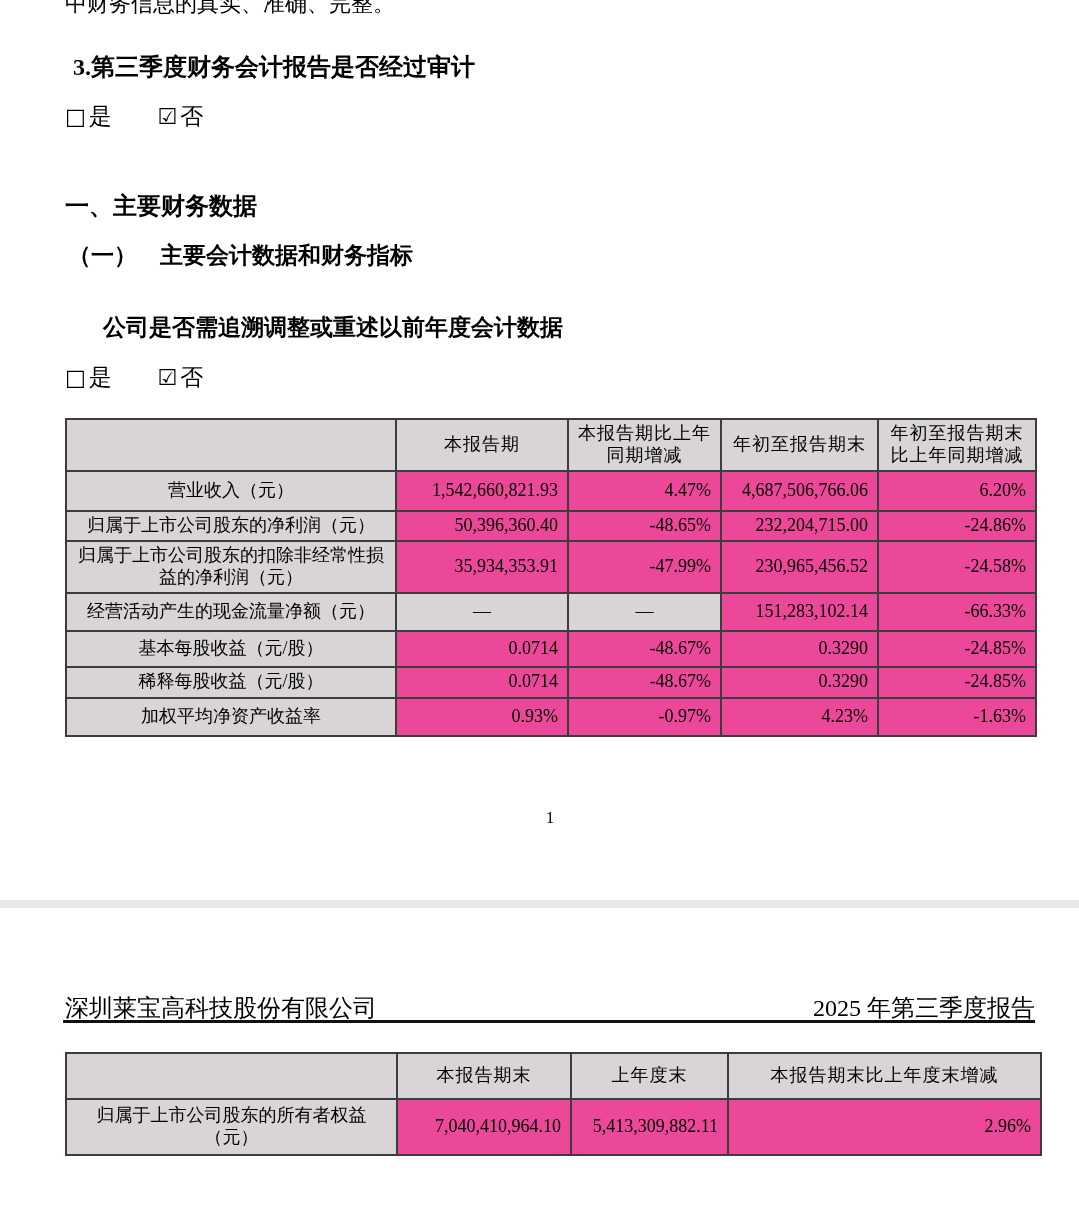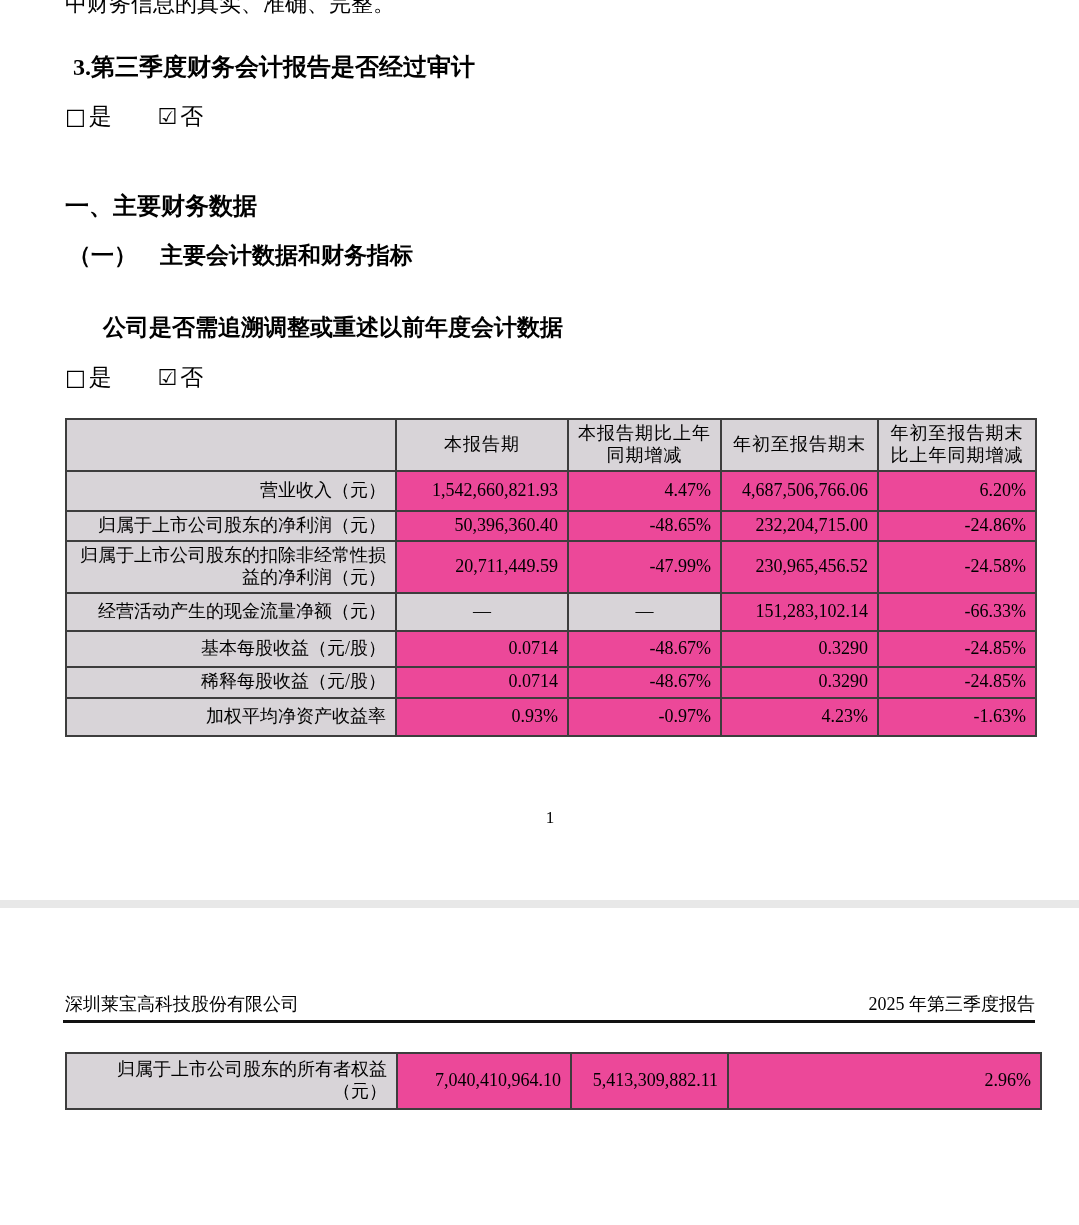"营业收入（元）" td.lbl { text-align: right -> center }
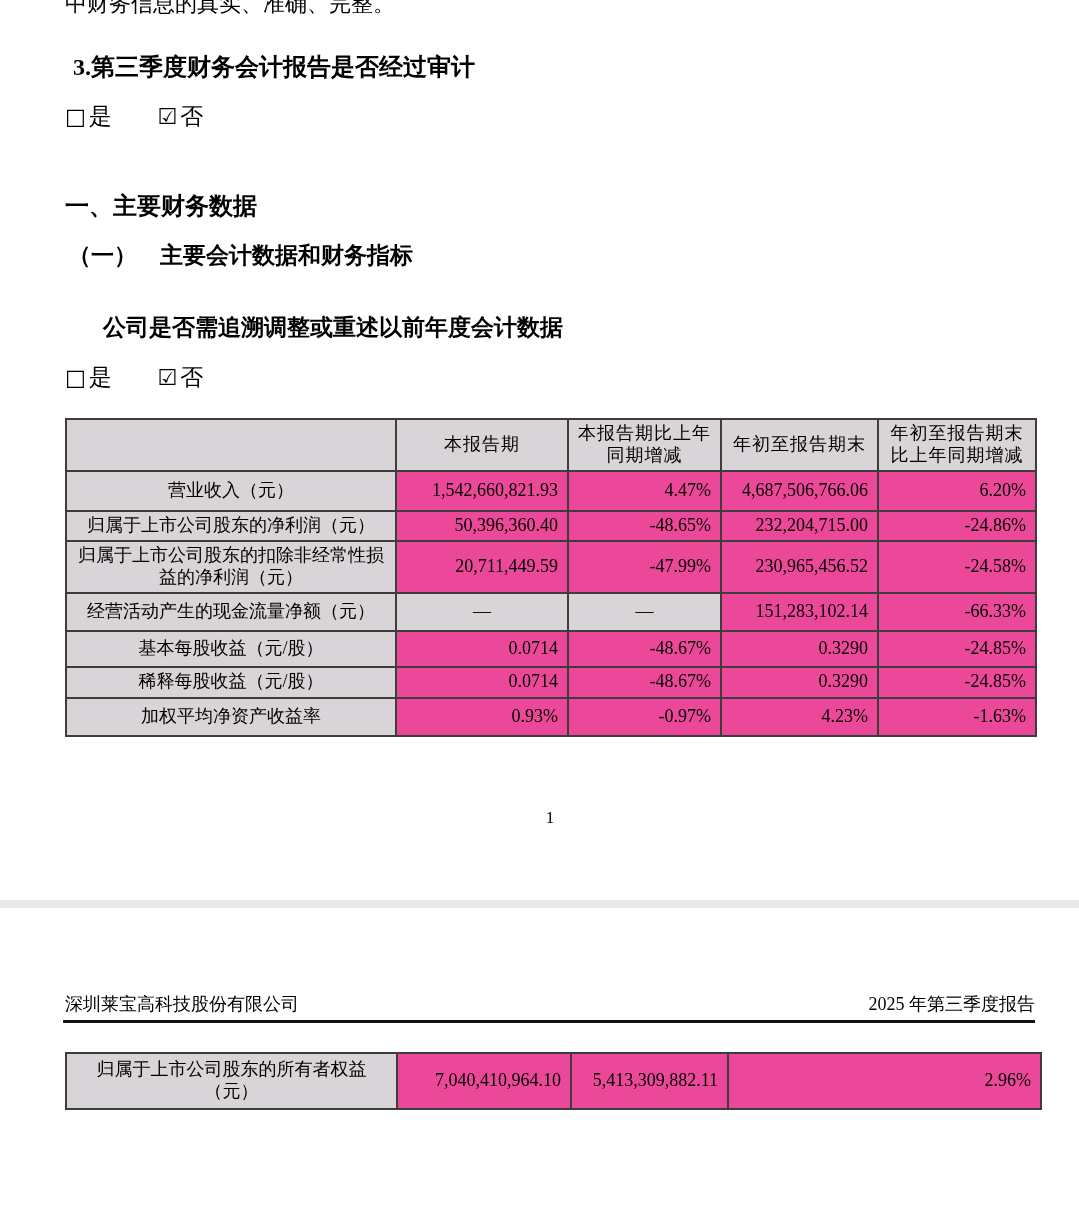"20,711,449.59" td.num { text: 20,711,449.59 -> 35,934,353.91 }
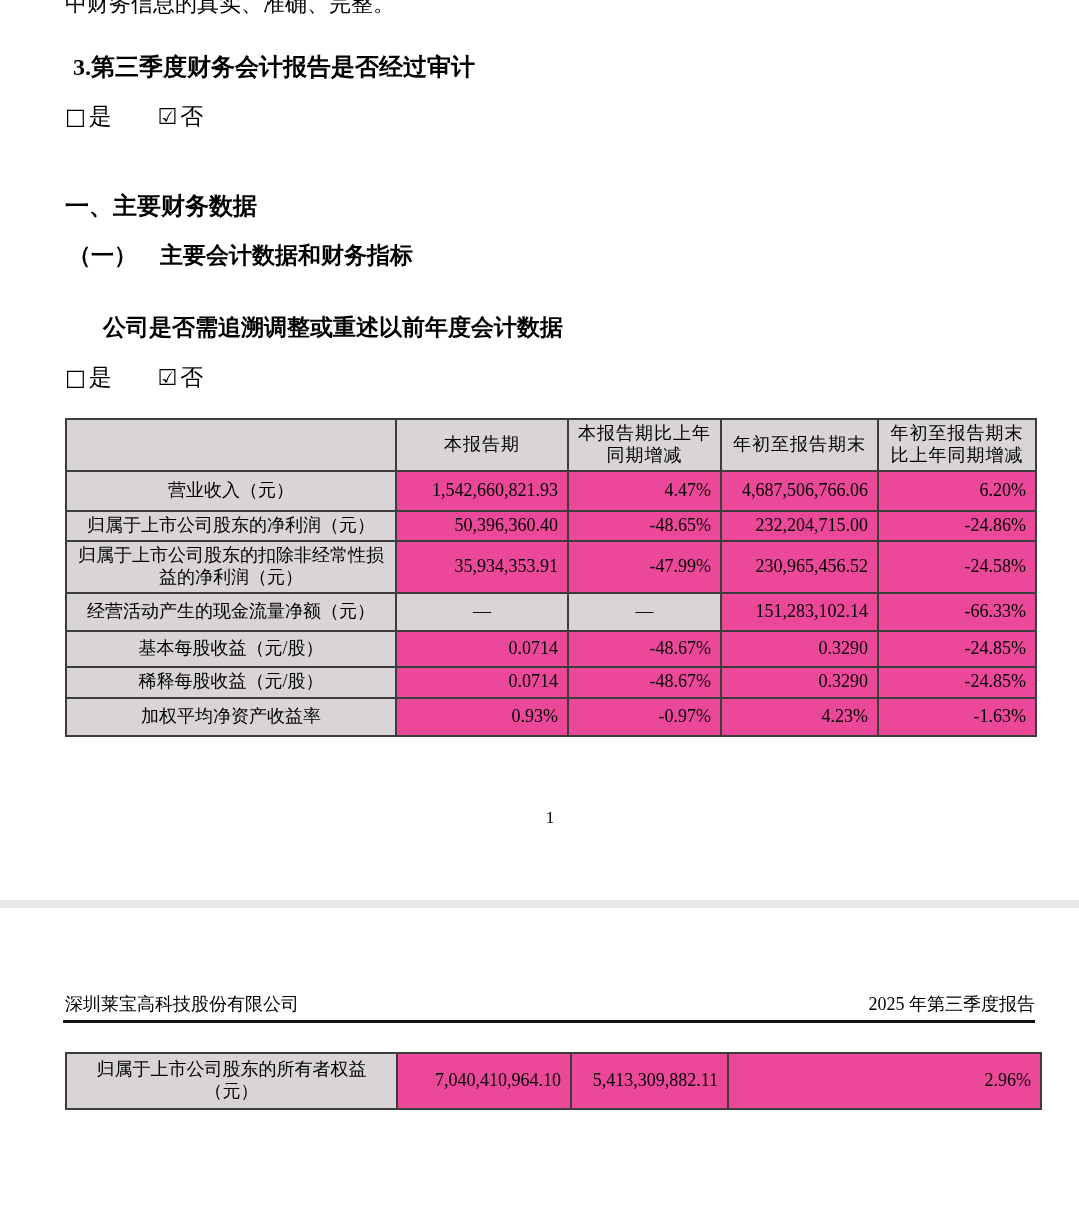"深圳莱宝高科技股份有限公司" .p2-header { font-size: 18px -> 24px }
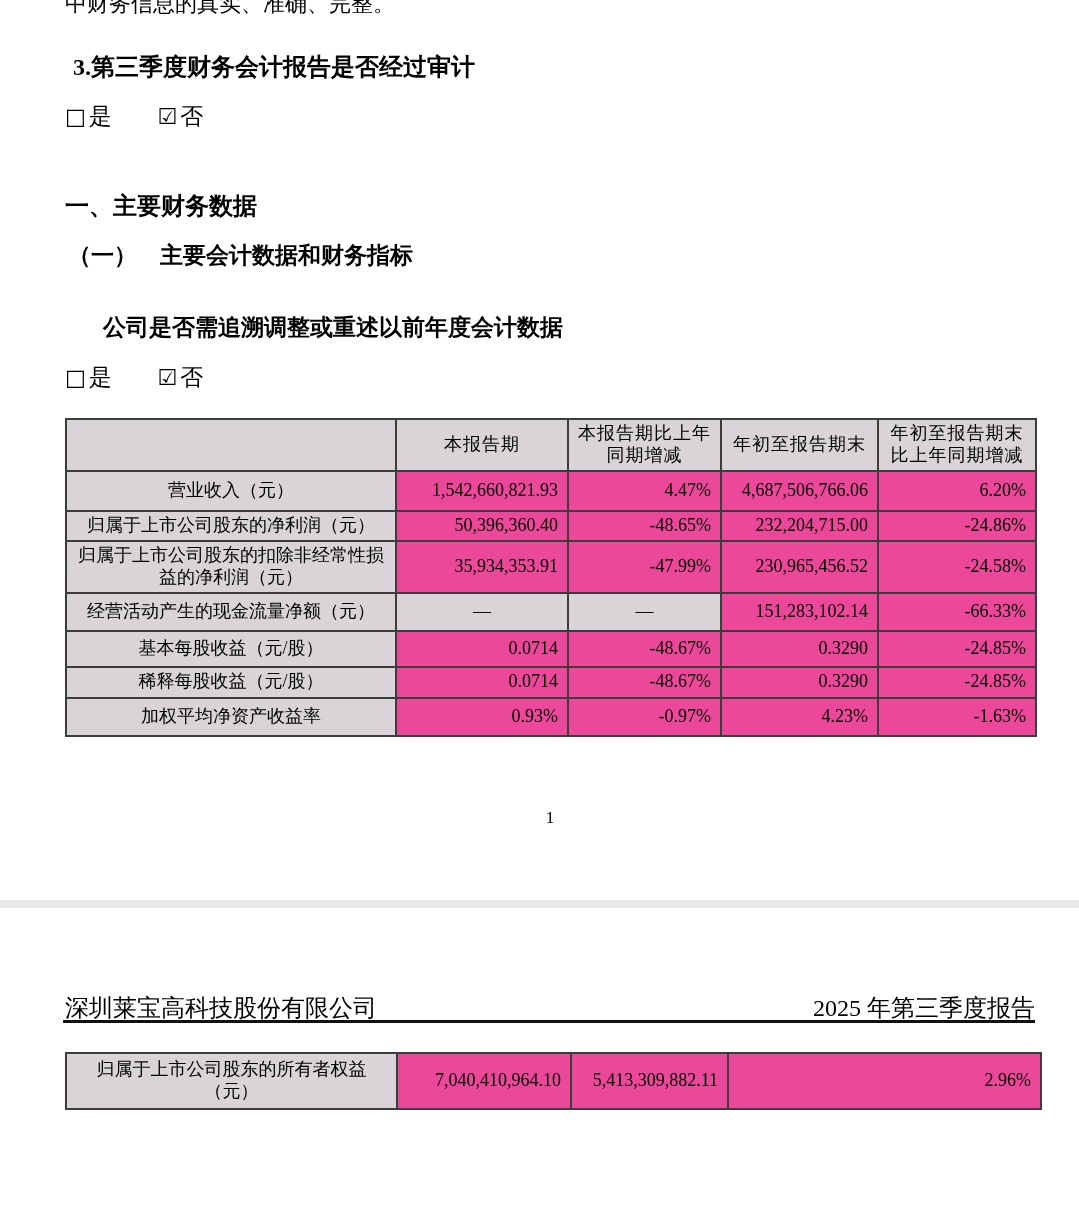"本报告期末" tr { html: none -> <tr> <td></td> <td>本报告期末</td> <td>上年度末</td> <td>本报告期末比上年度末增减</td> </tr> }
